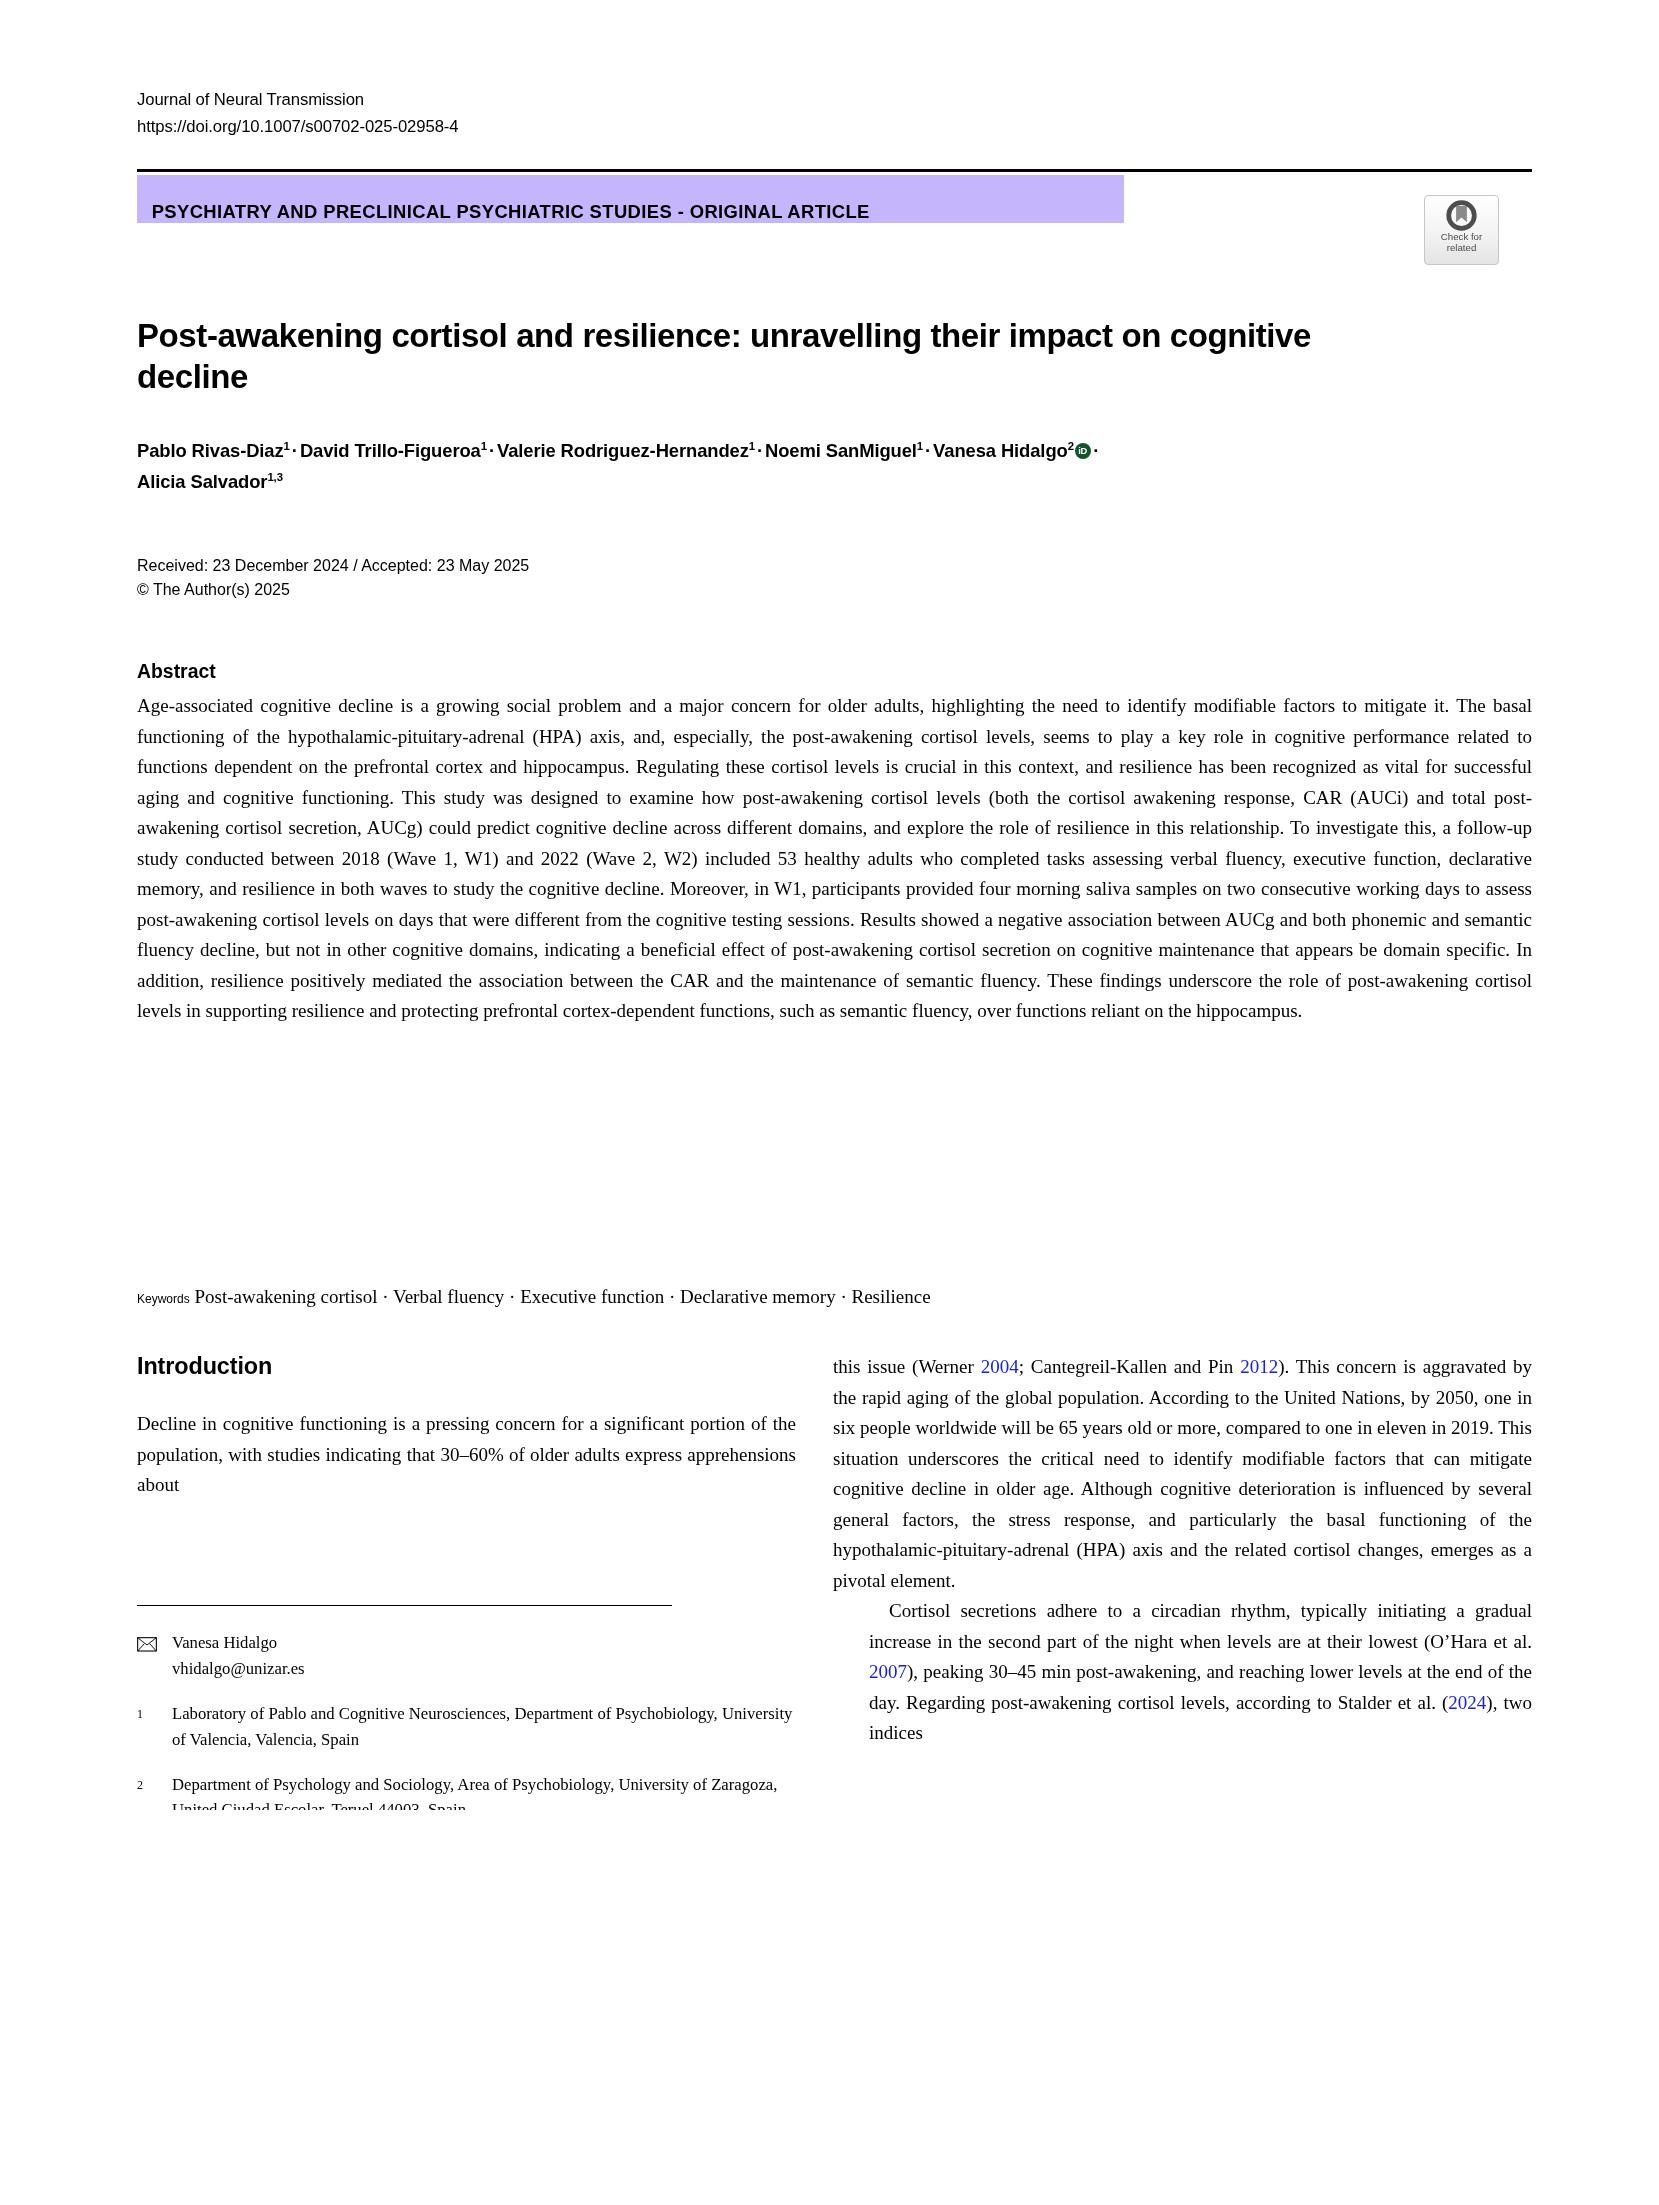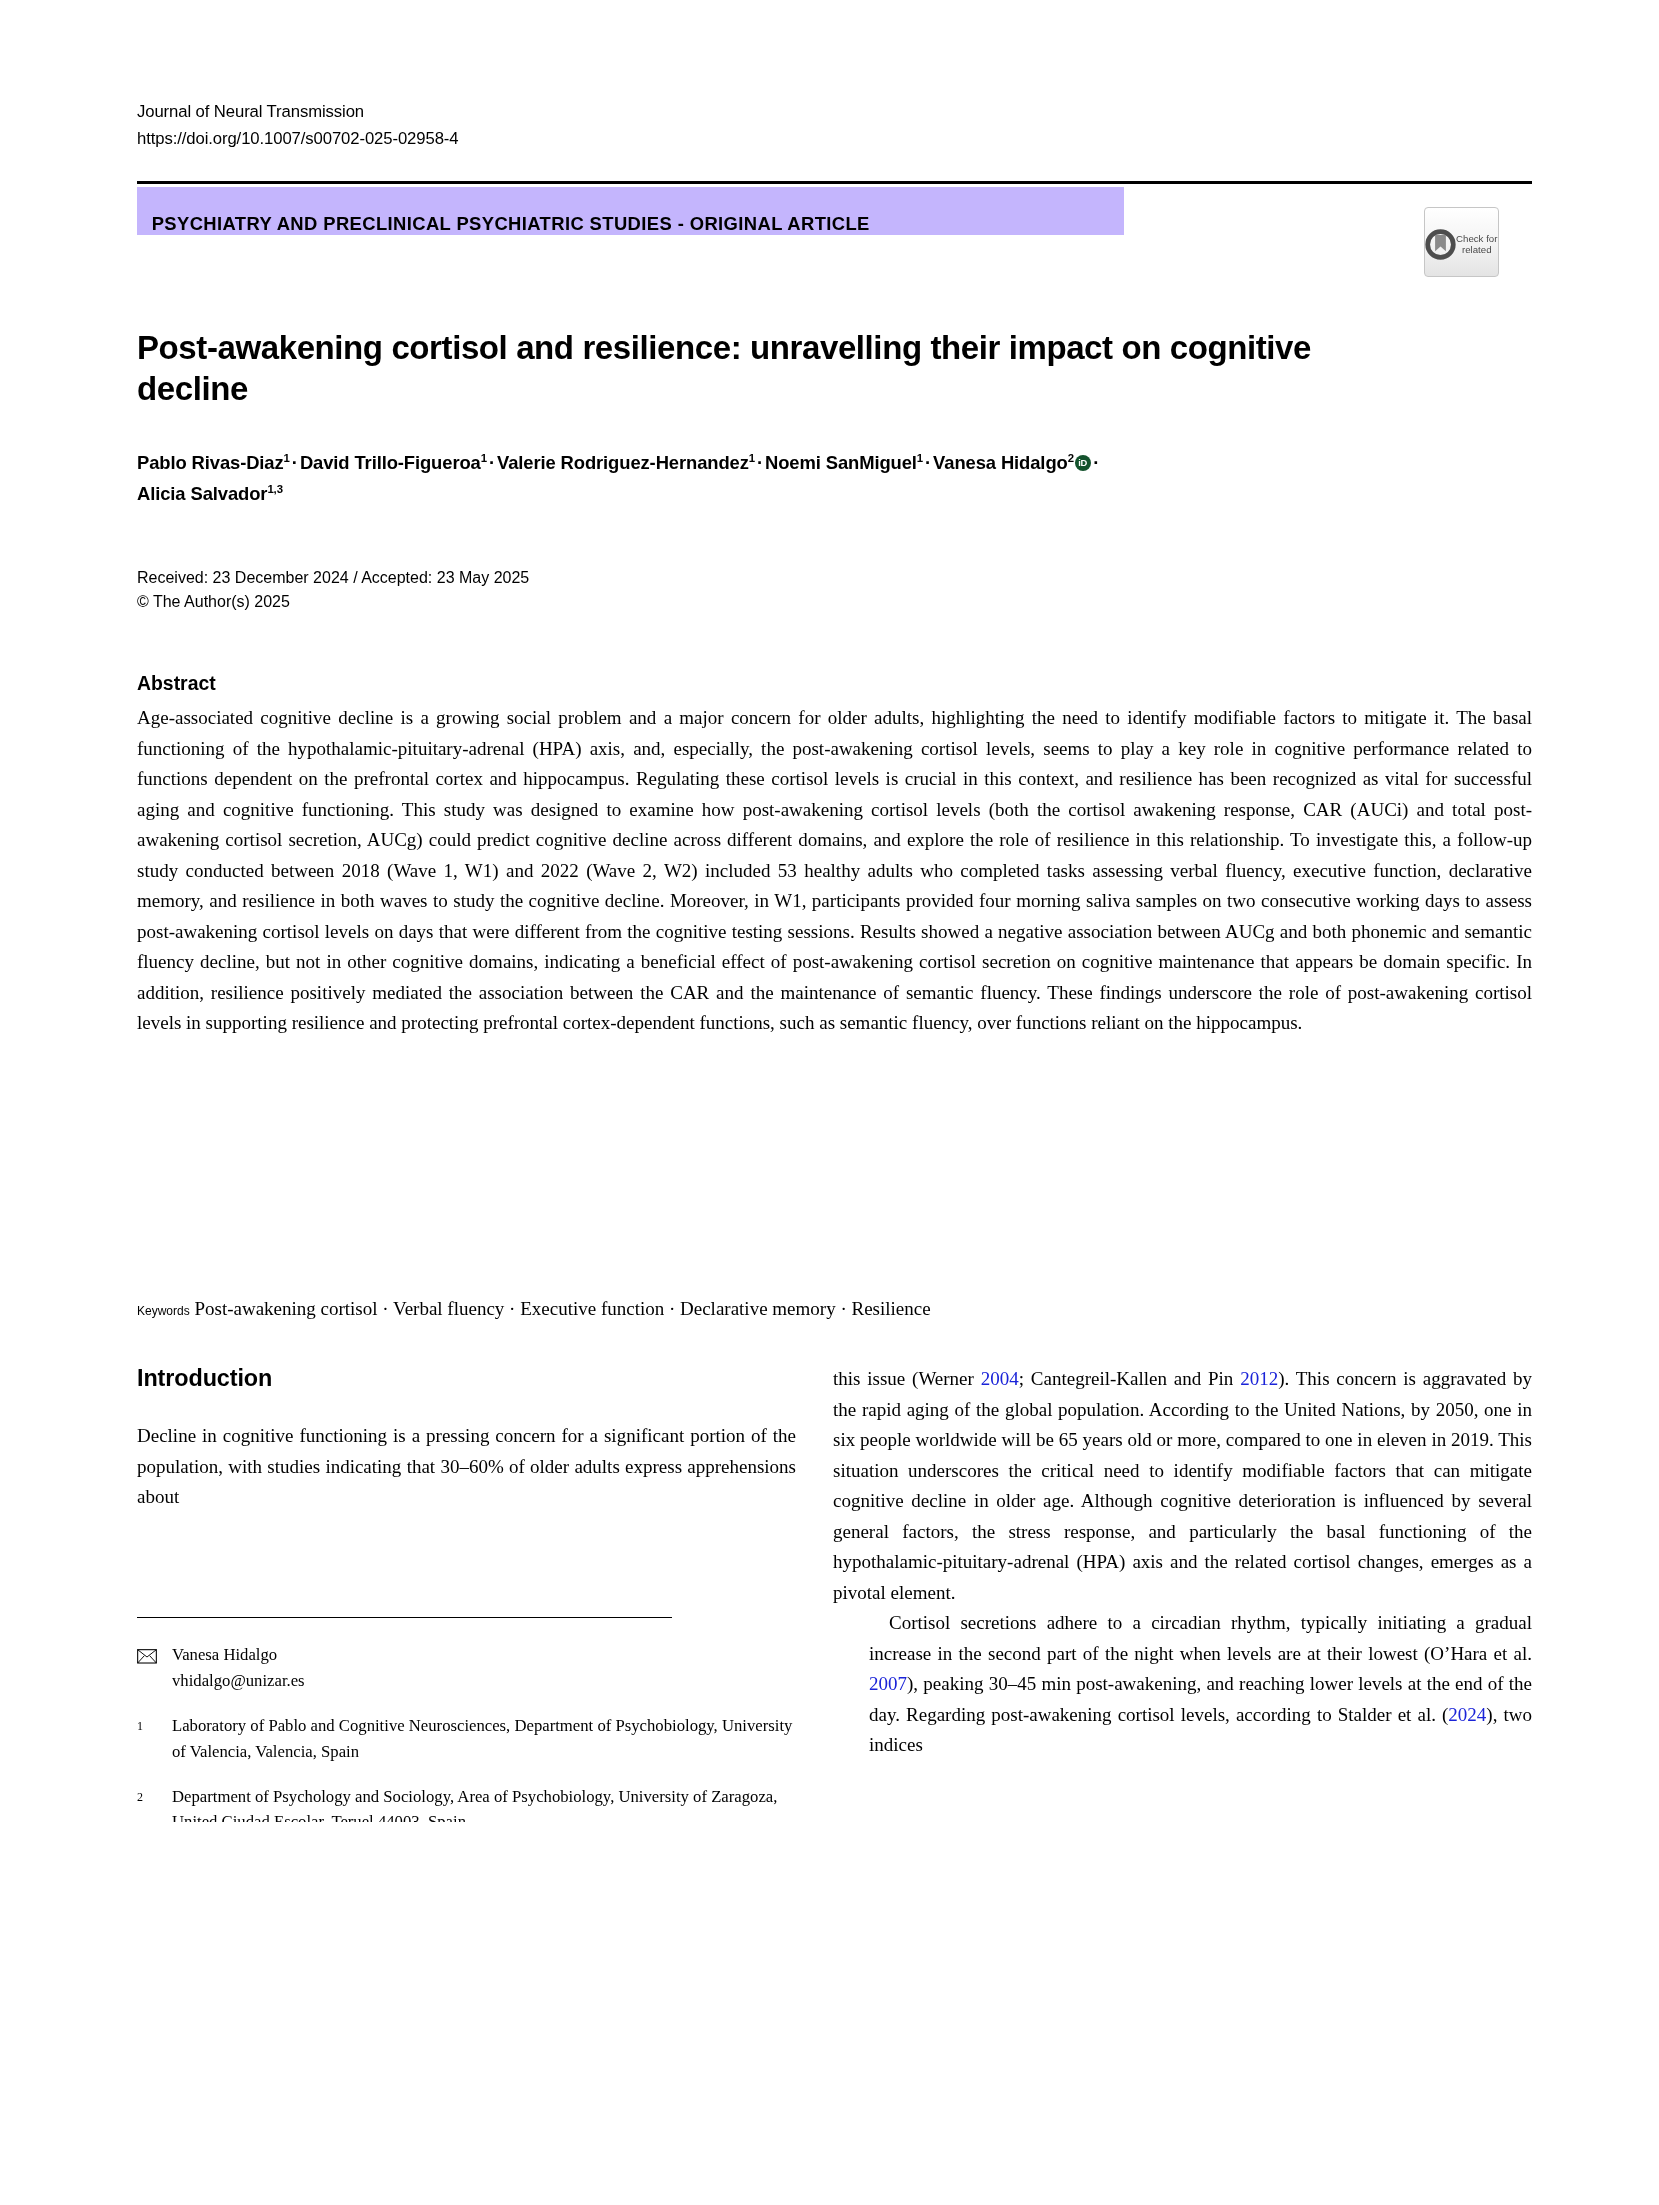"Journal of Neural Transmission" .page { top: 12px -> 0 }
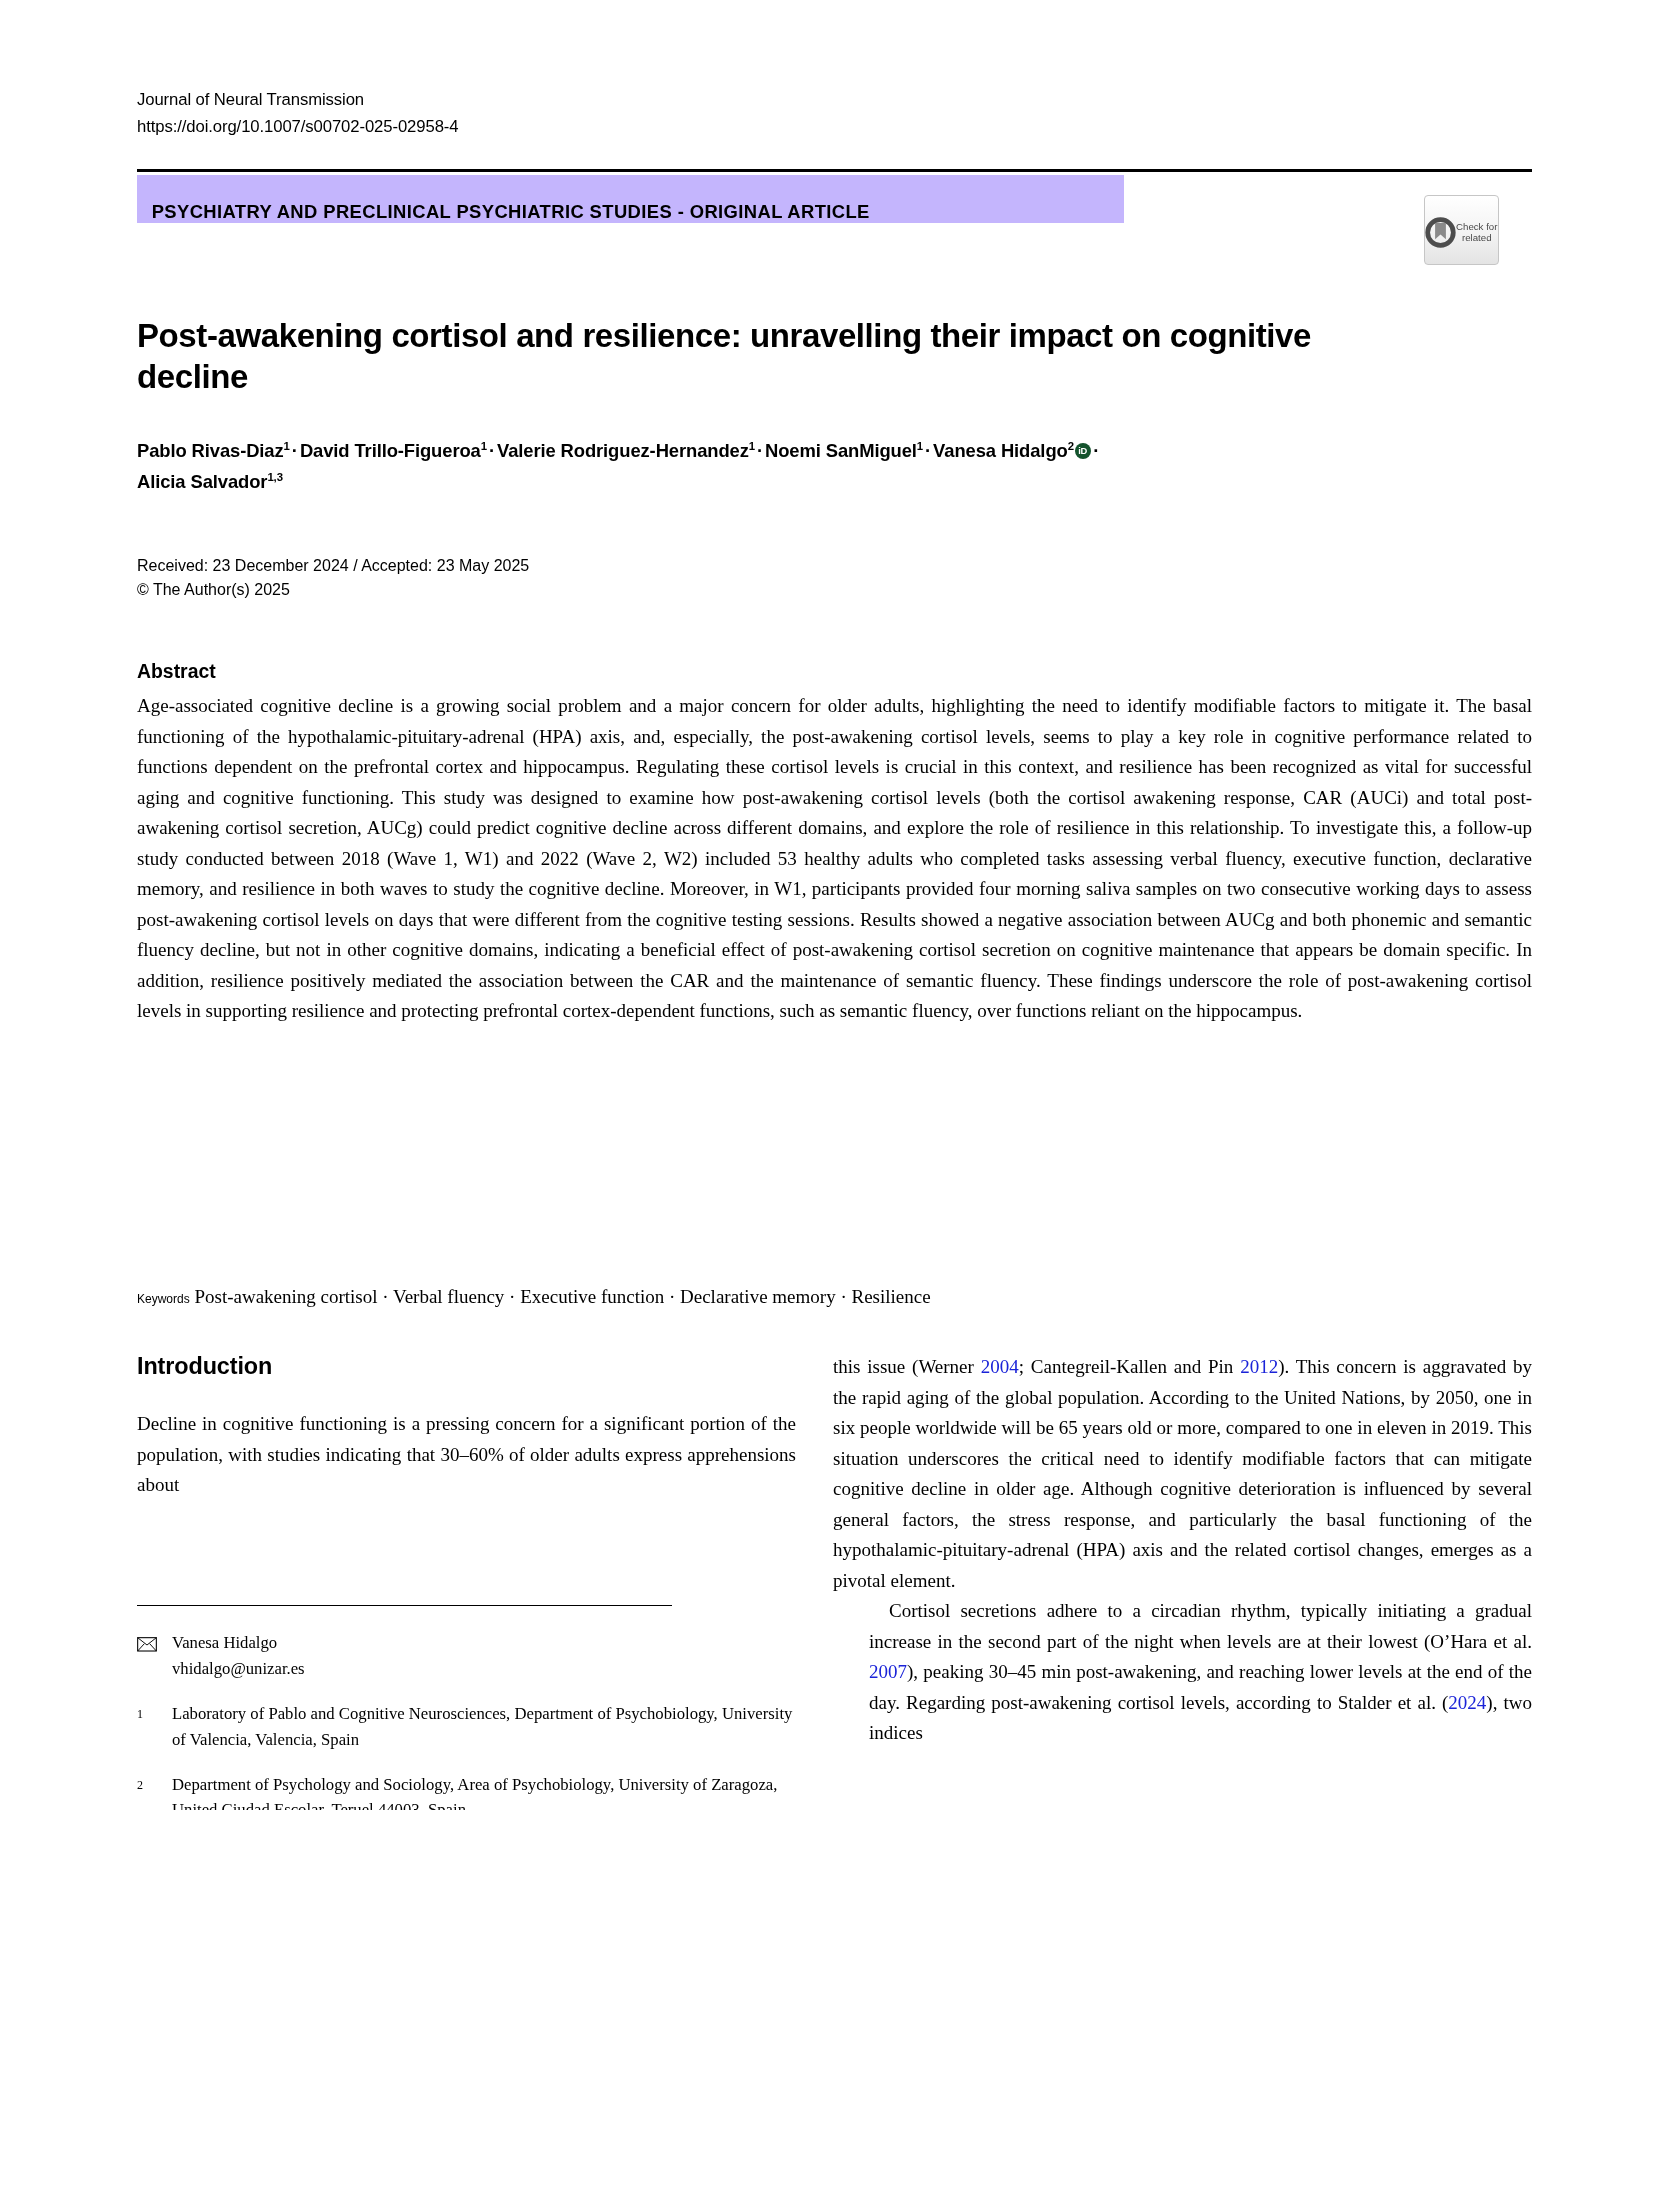"Check for" .crossmark { flex-direction: none -> column }
